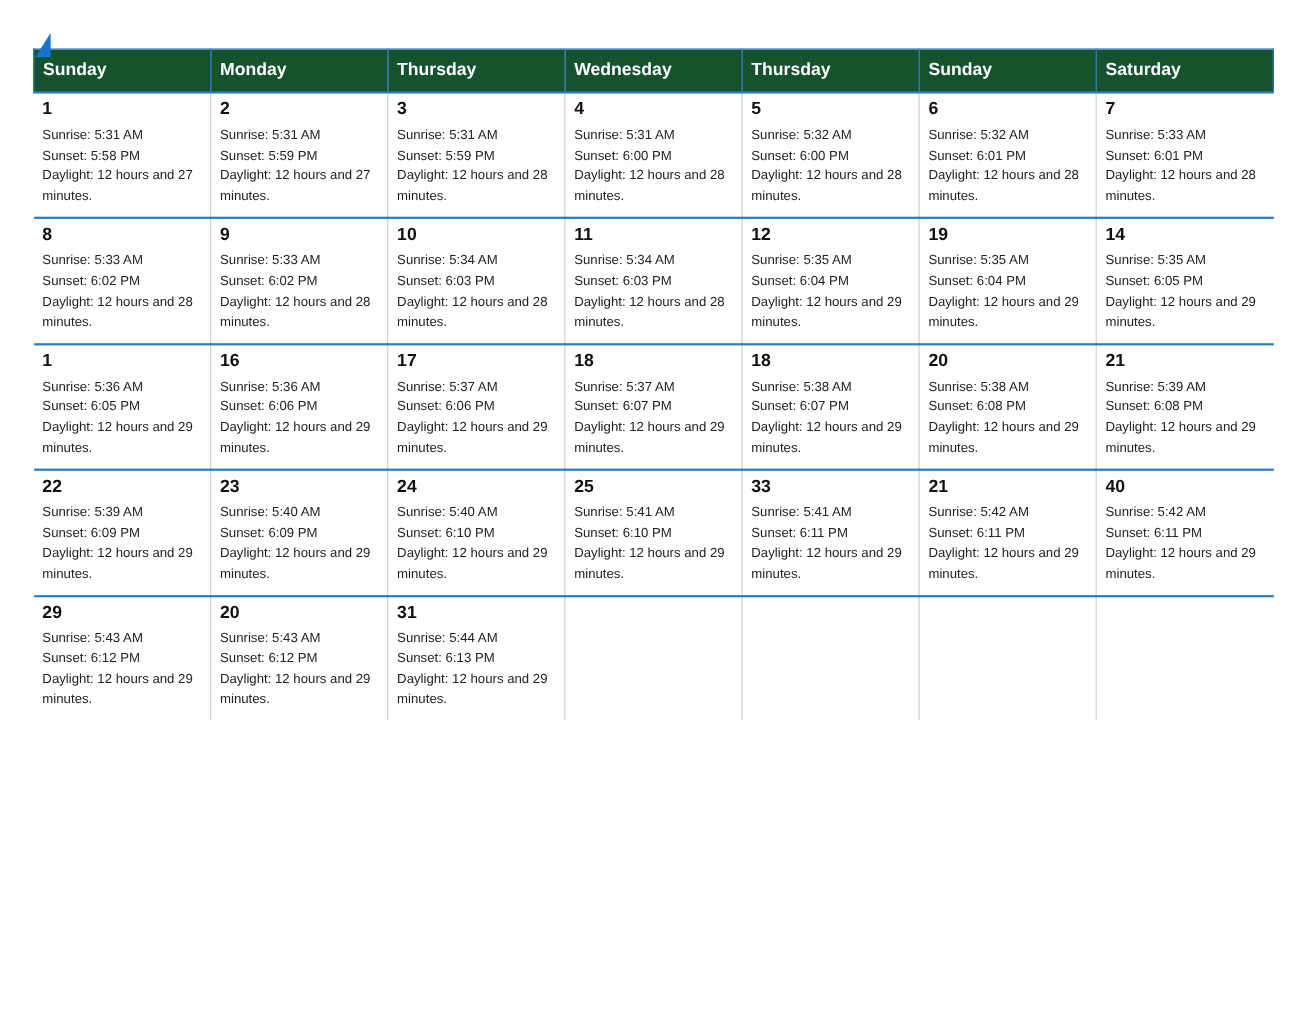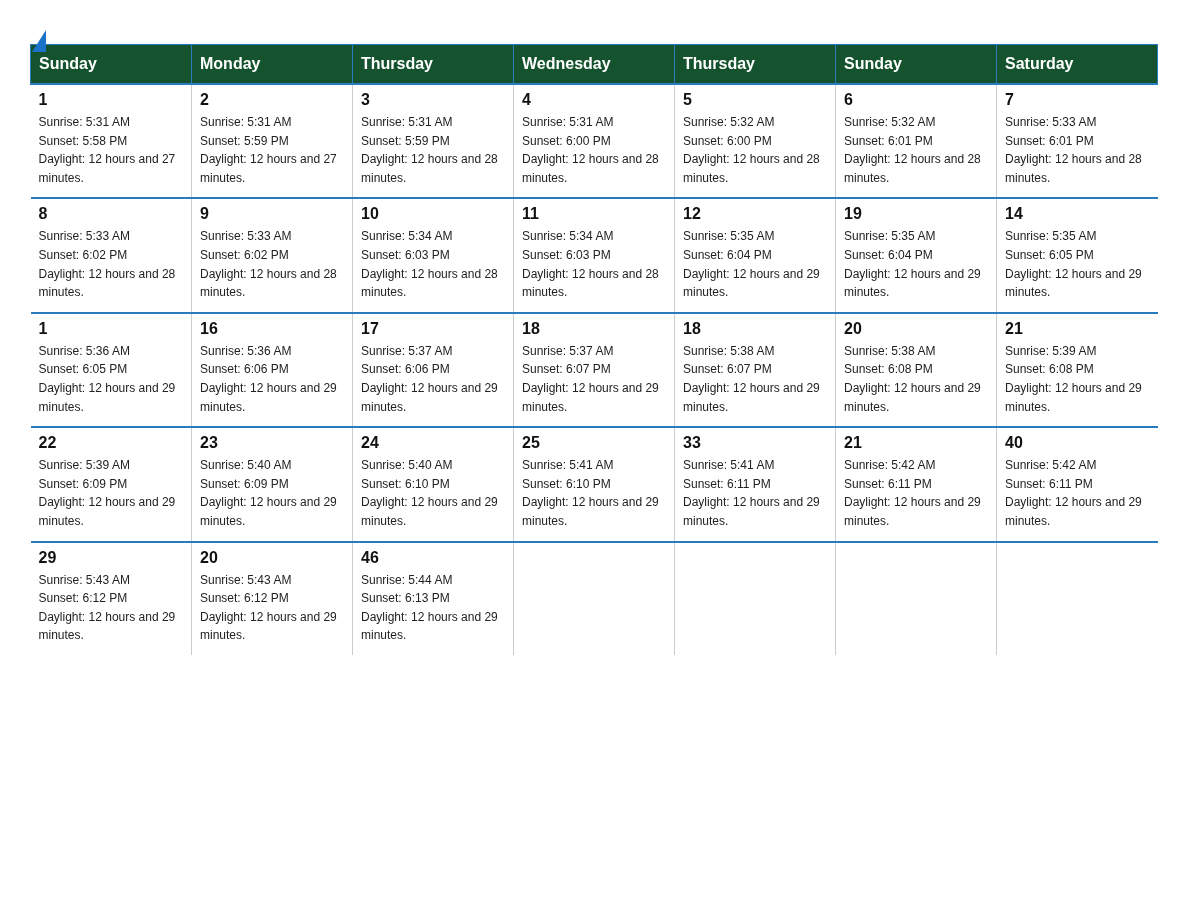"46" div.day-number { text: 46 -> 31 }
